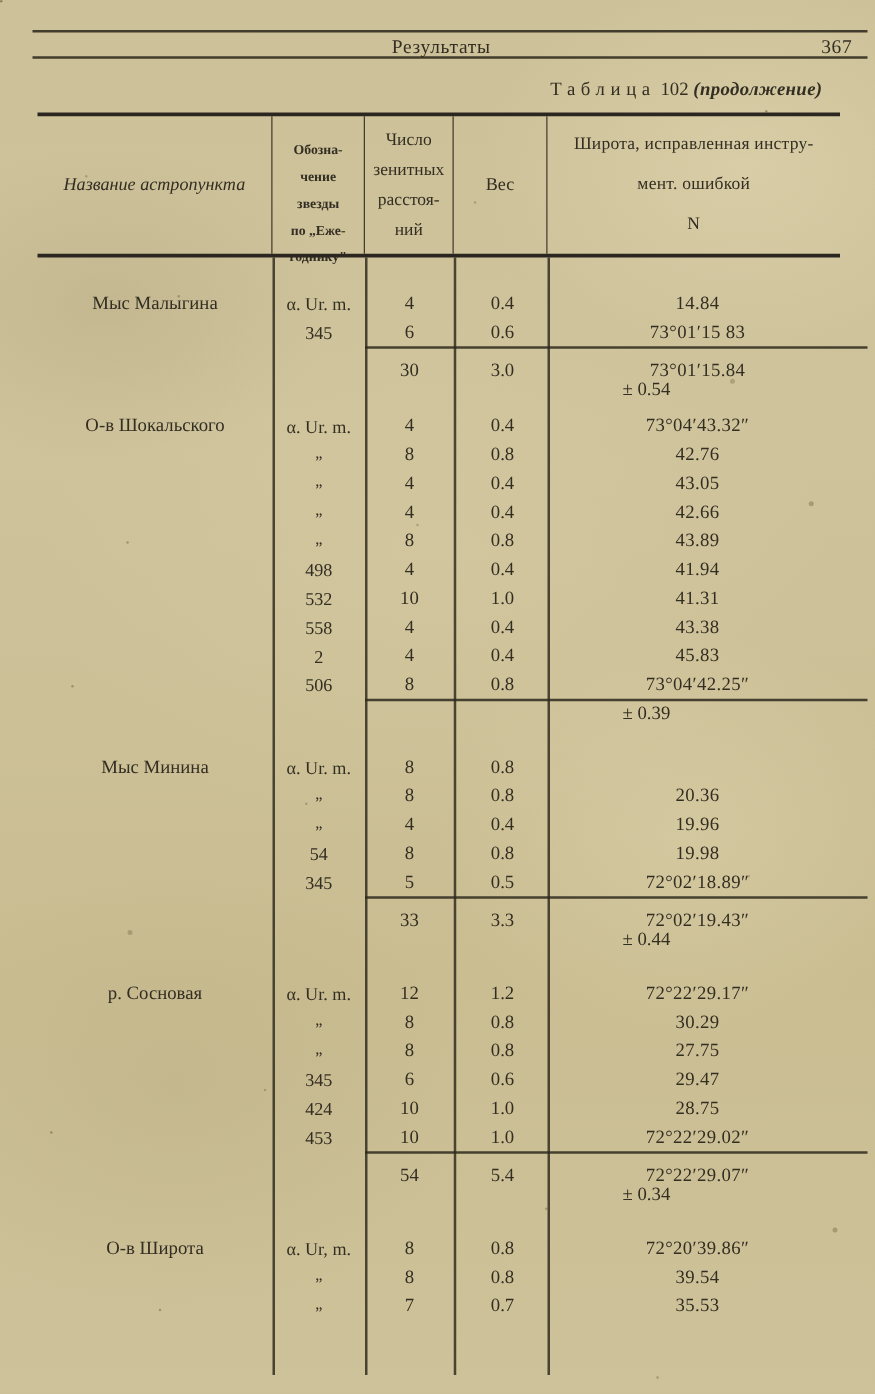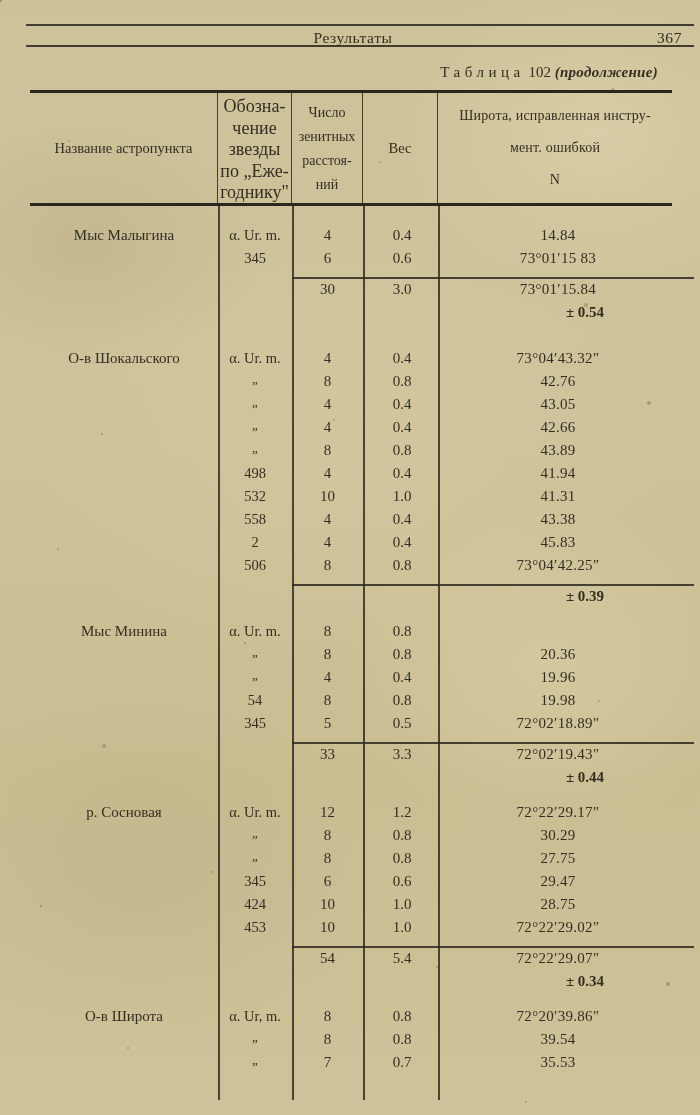"Обозна-" .h2 { font-size: 18px -> 11px; font-weight: none -> bold; padding-top: 3px -> 17px }
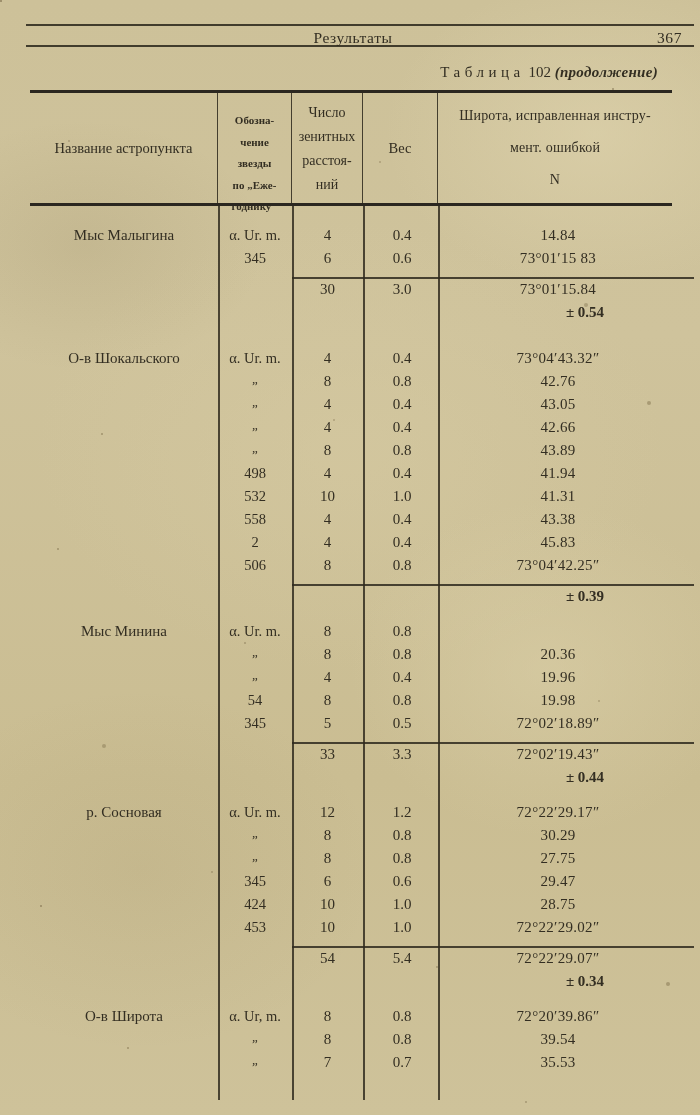"Название астропункта" .h1 { font-style: none -> italic }
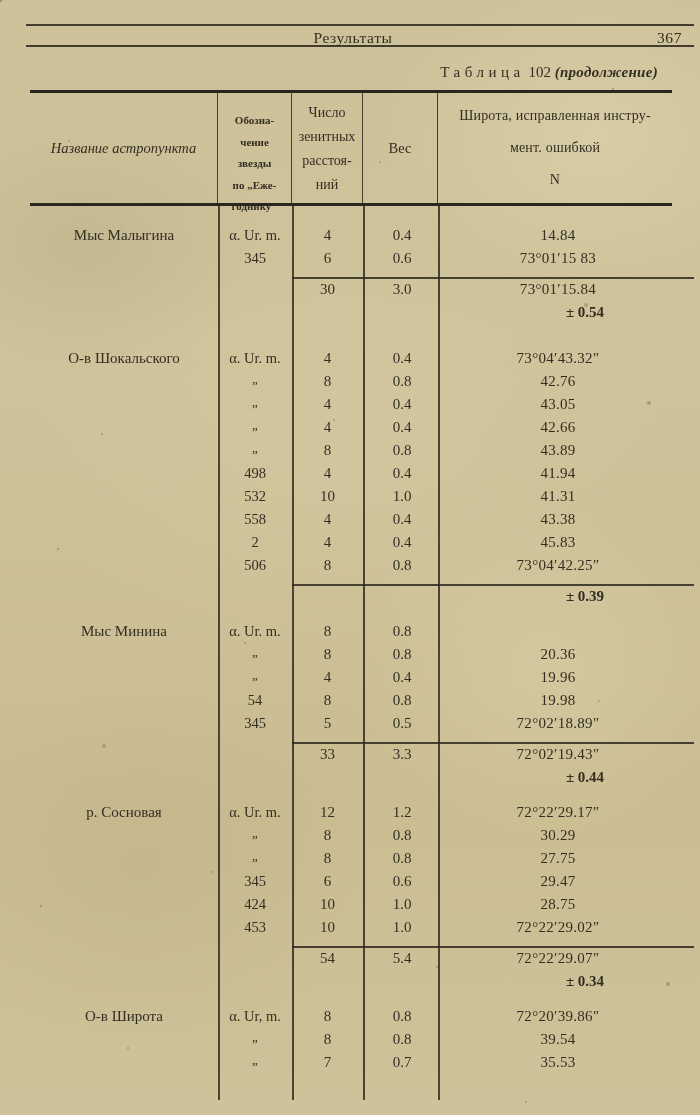"Мыс Малыгина" .row { align-items: flex-start -> flex-end }
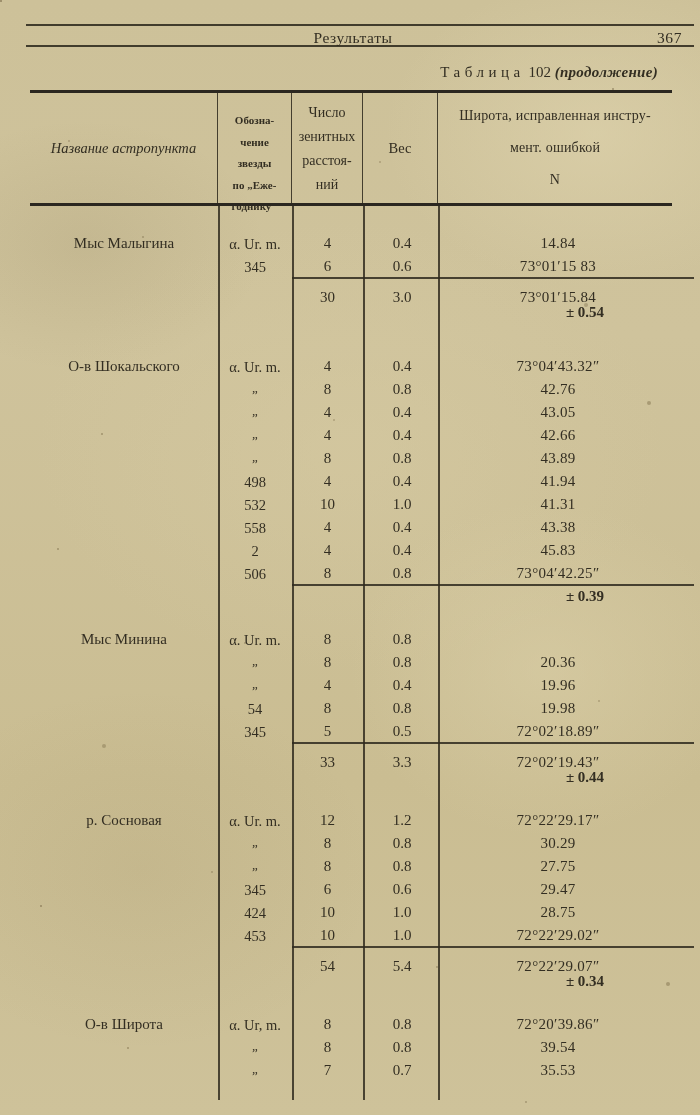"± 0.54" .pmrow { font-weight: bold -> none; text-align: center -> none }
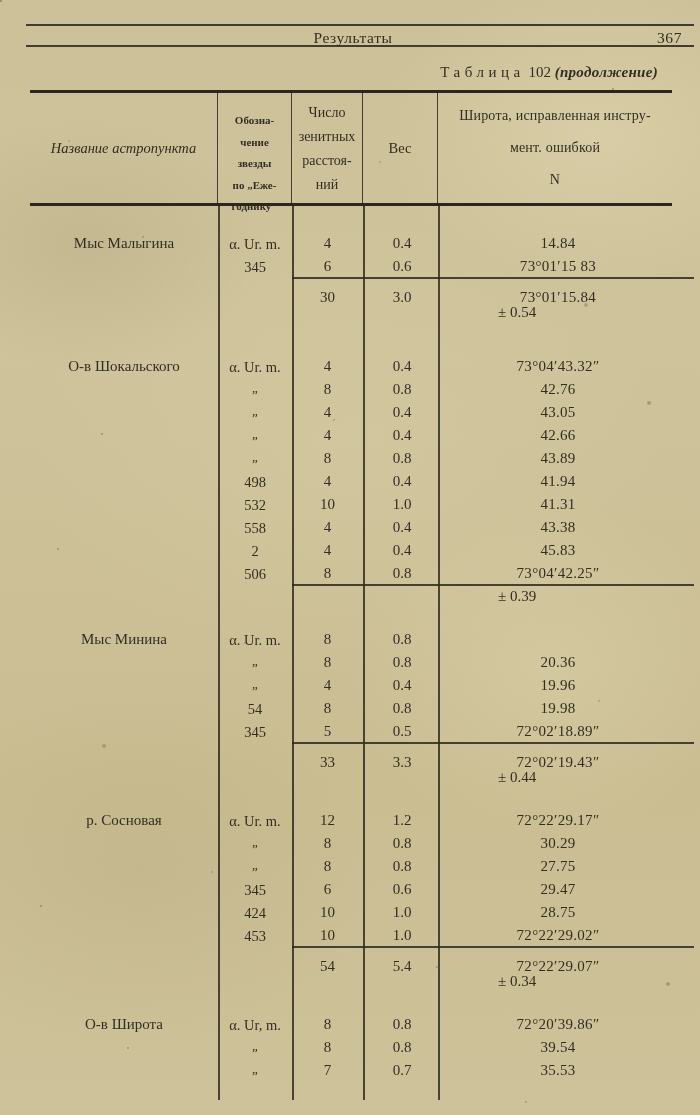"О-в Шокальского" div.block { margin-top: 29px -> 4px }
